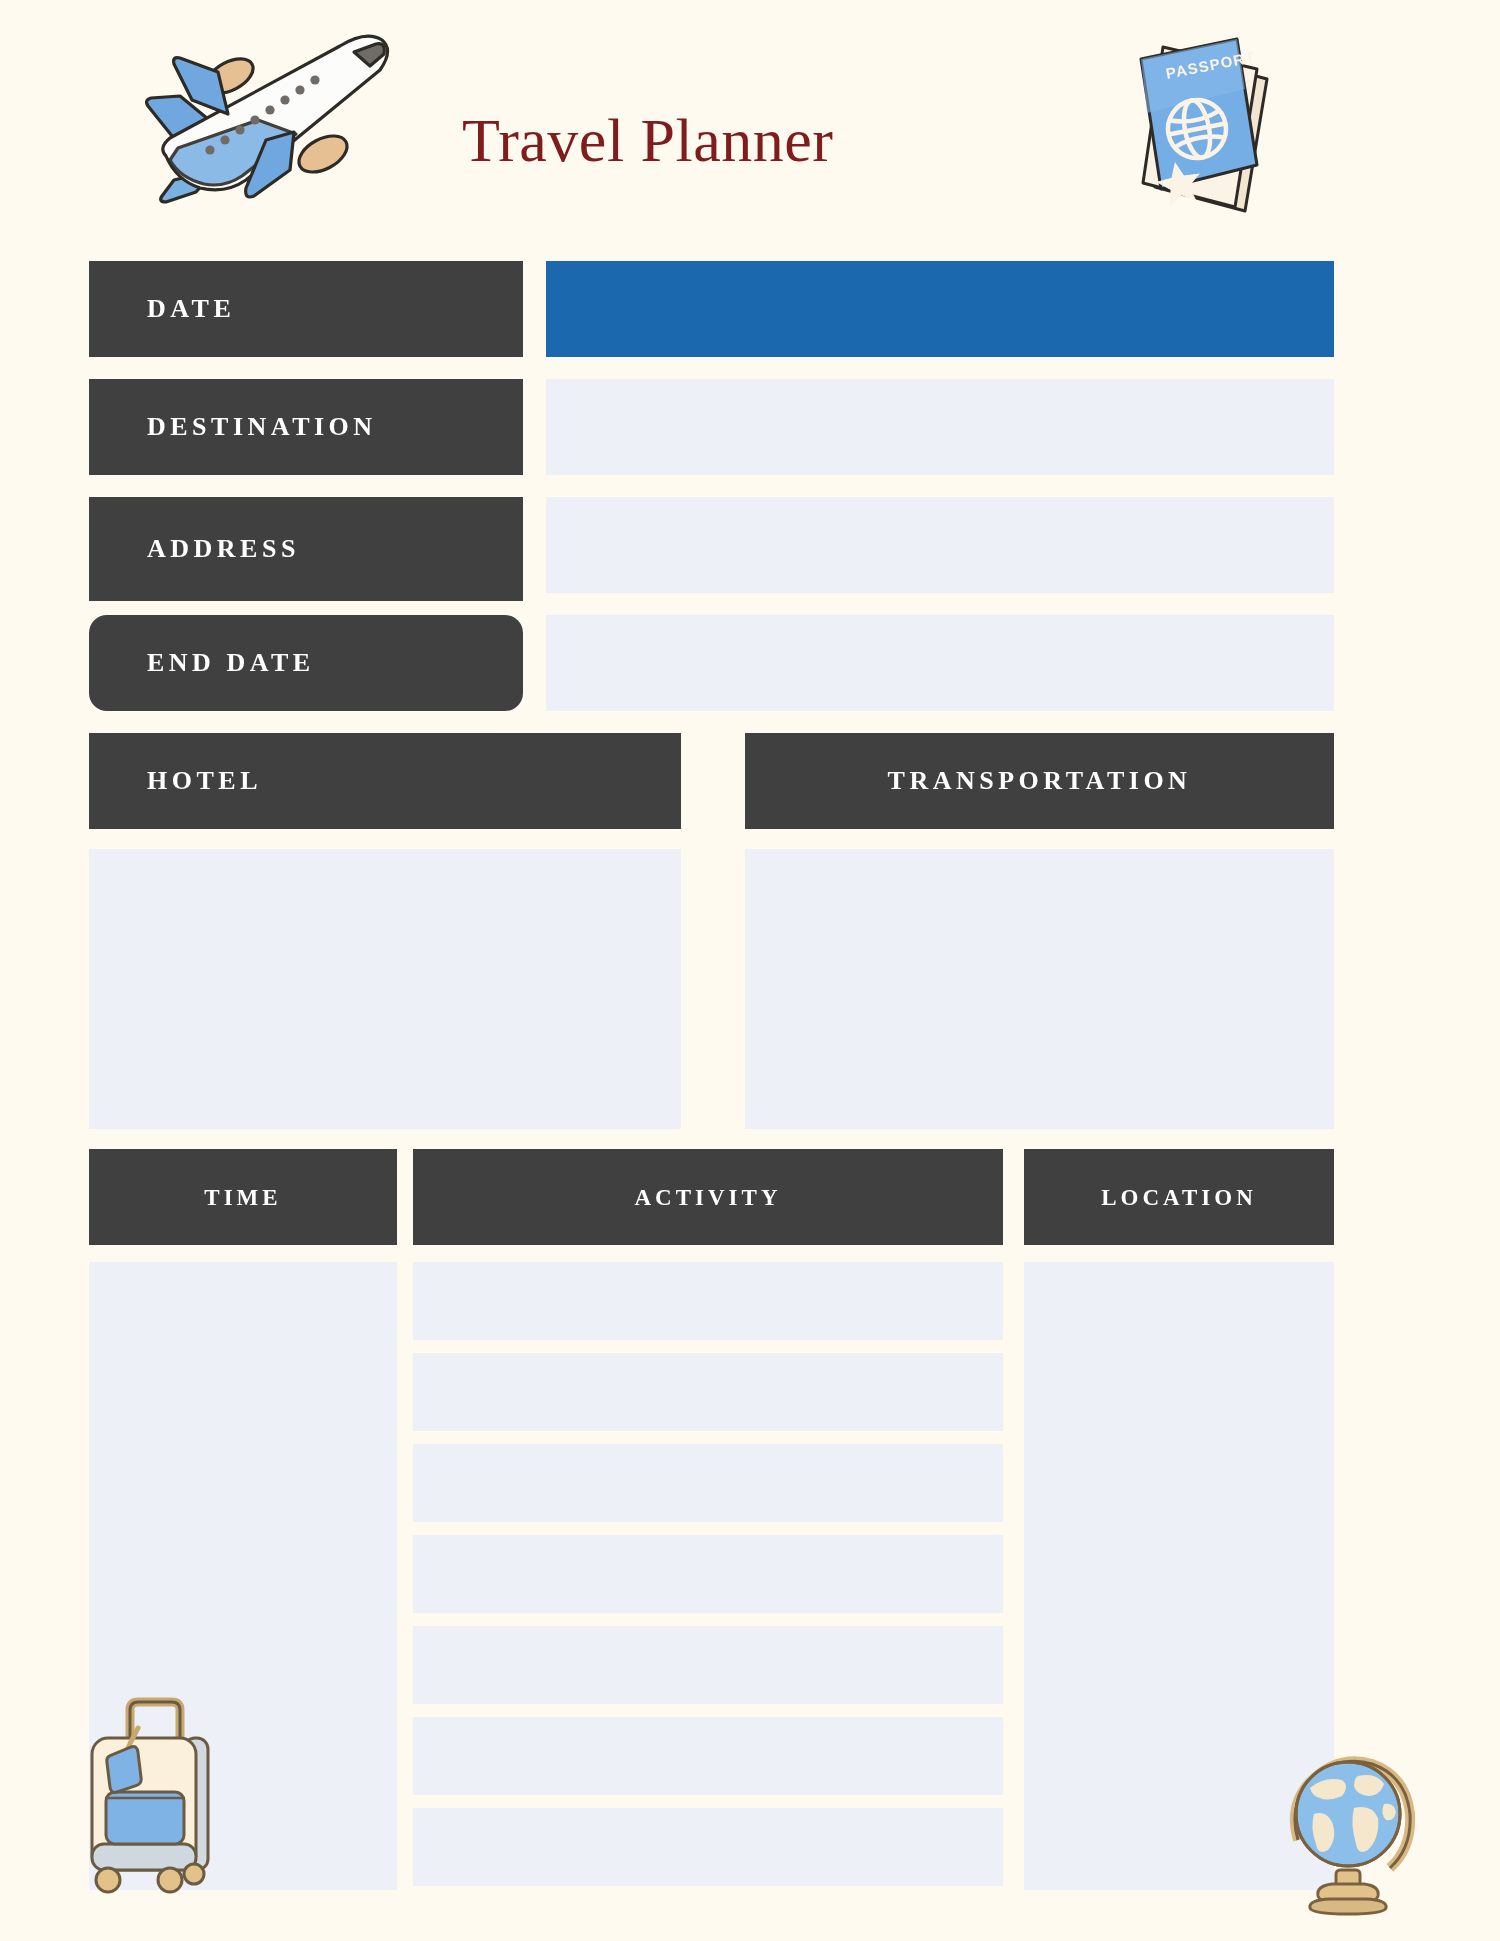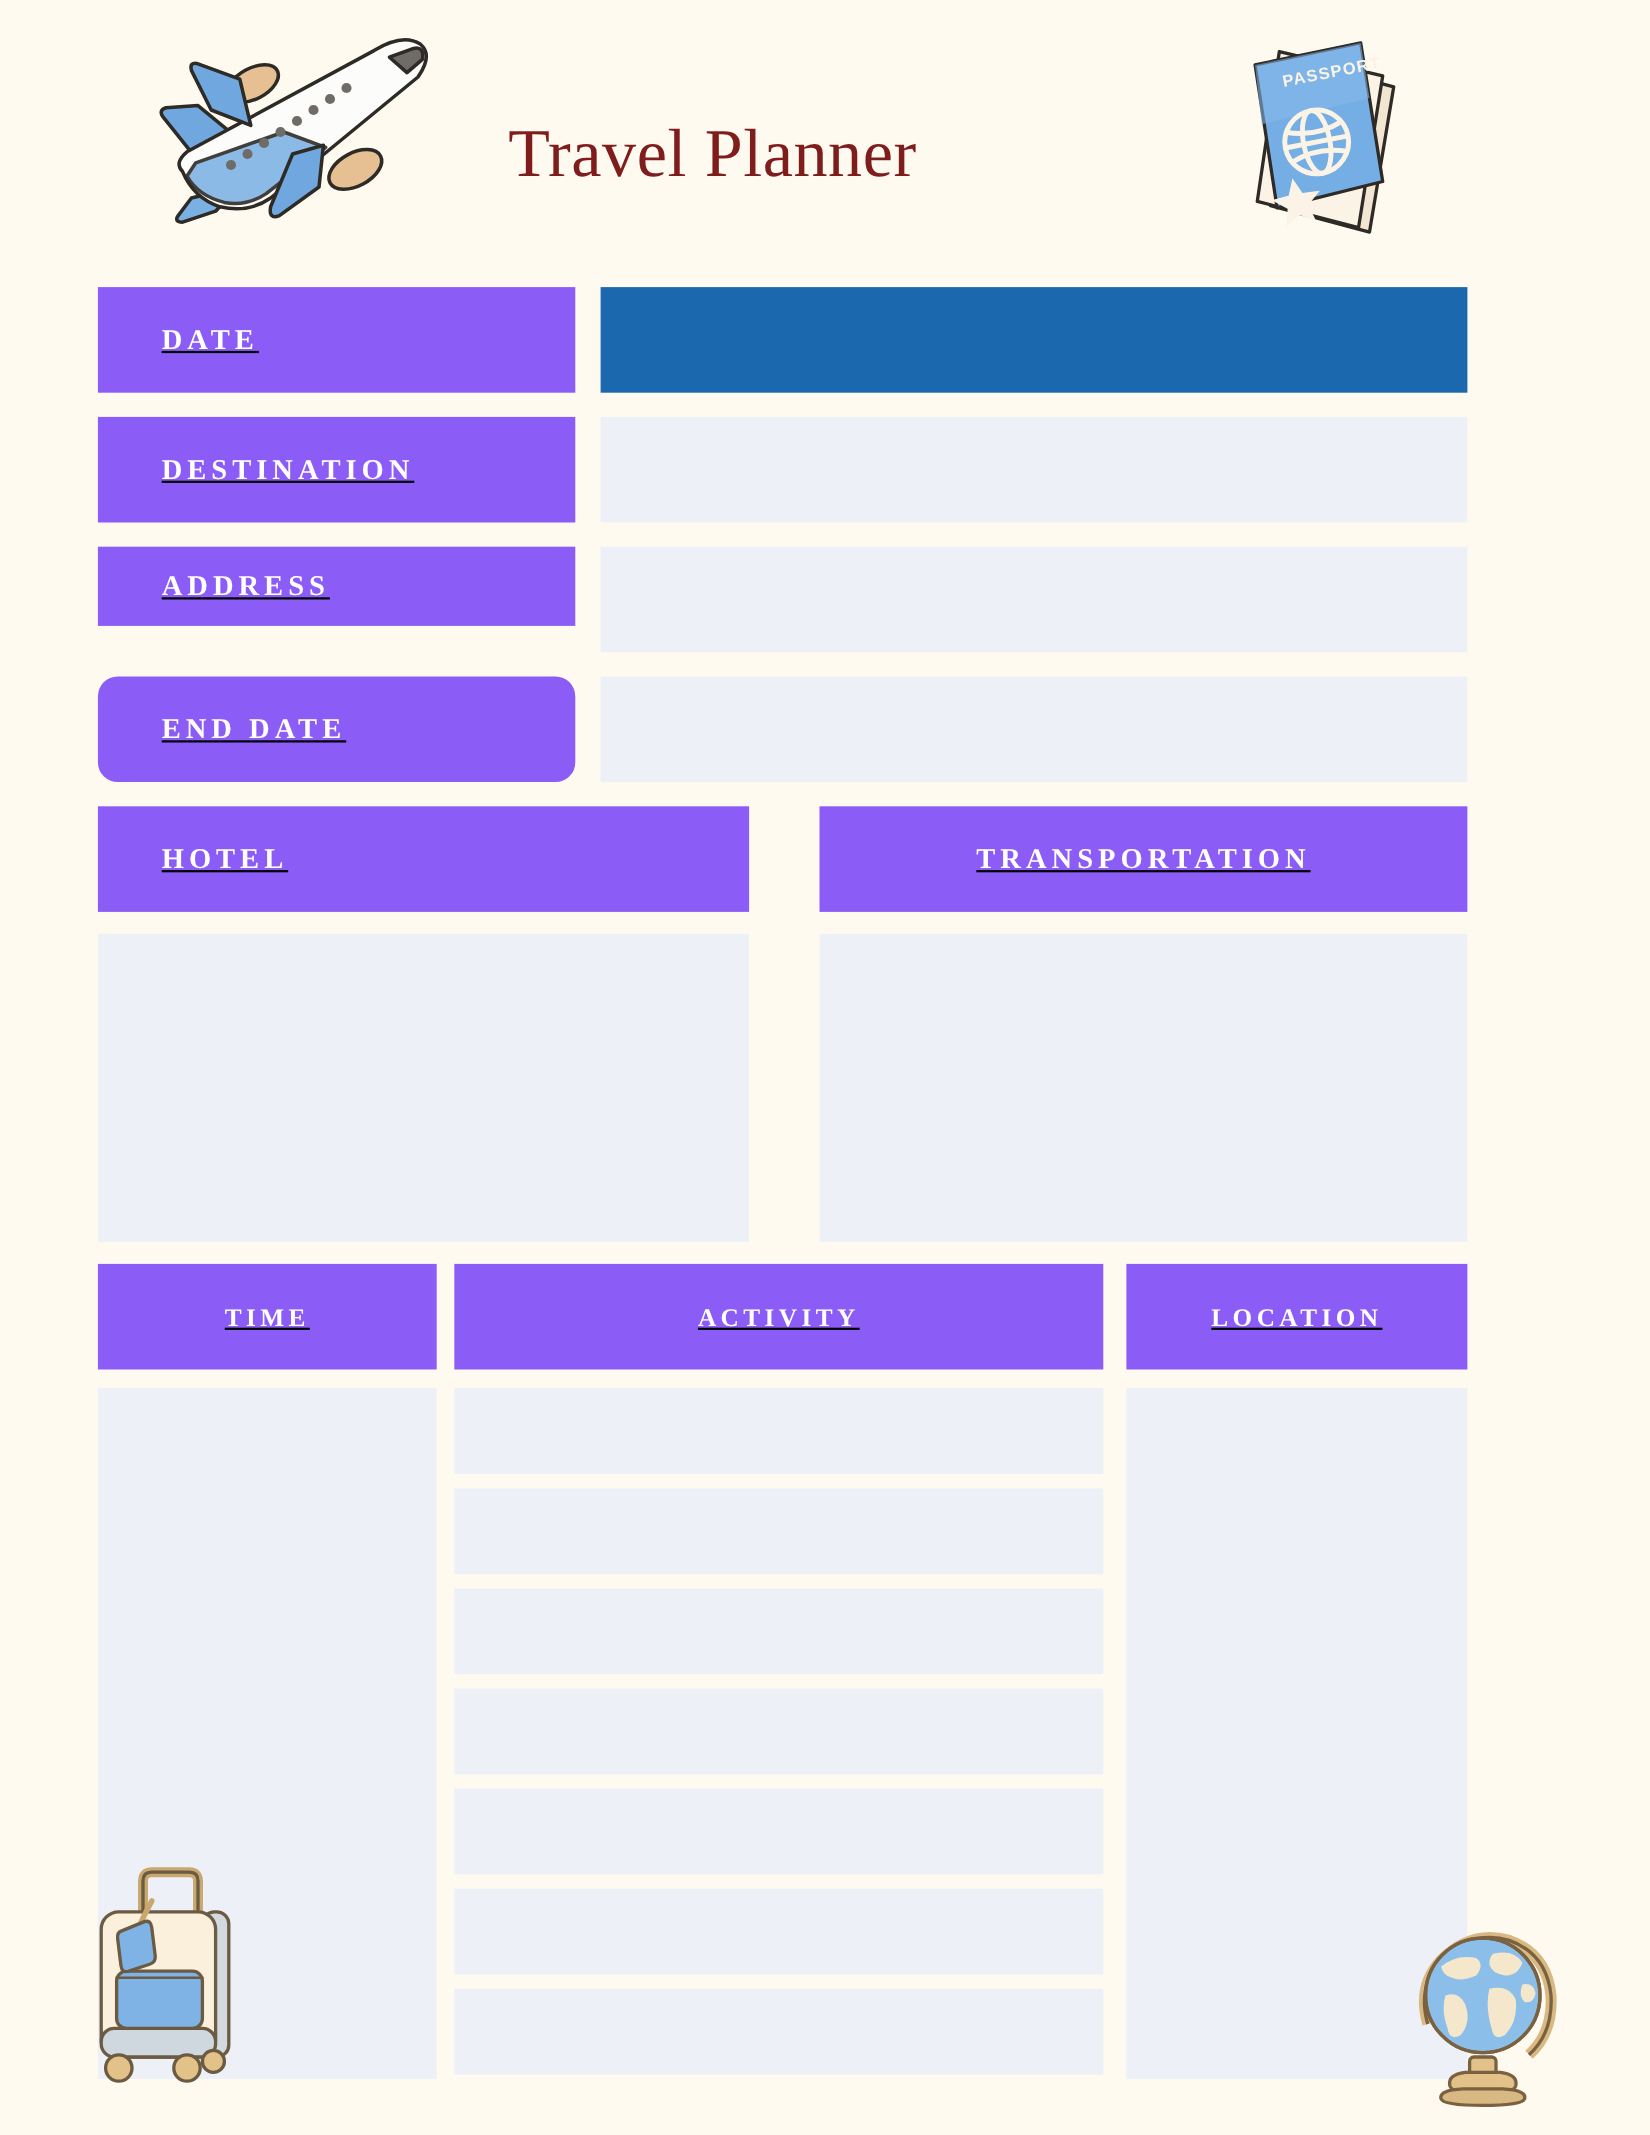"DATE" .label-box { background: #8b5cf6 -> #404040; text-decoration: underline -> none }
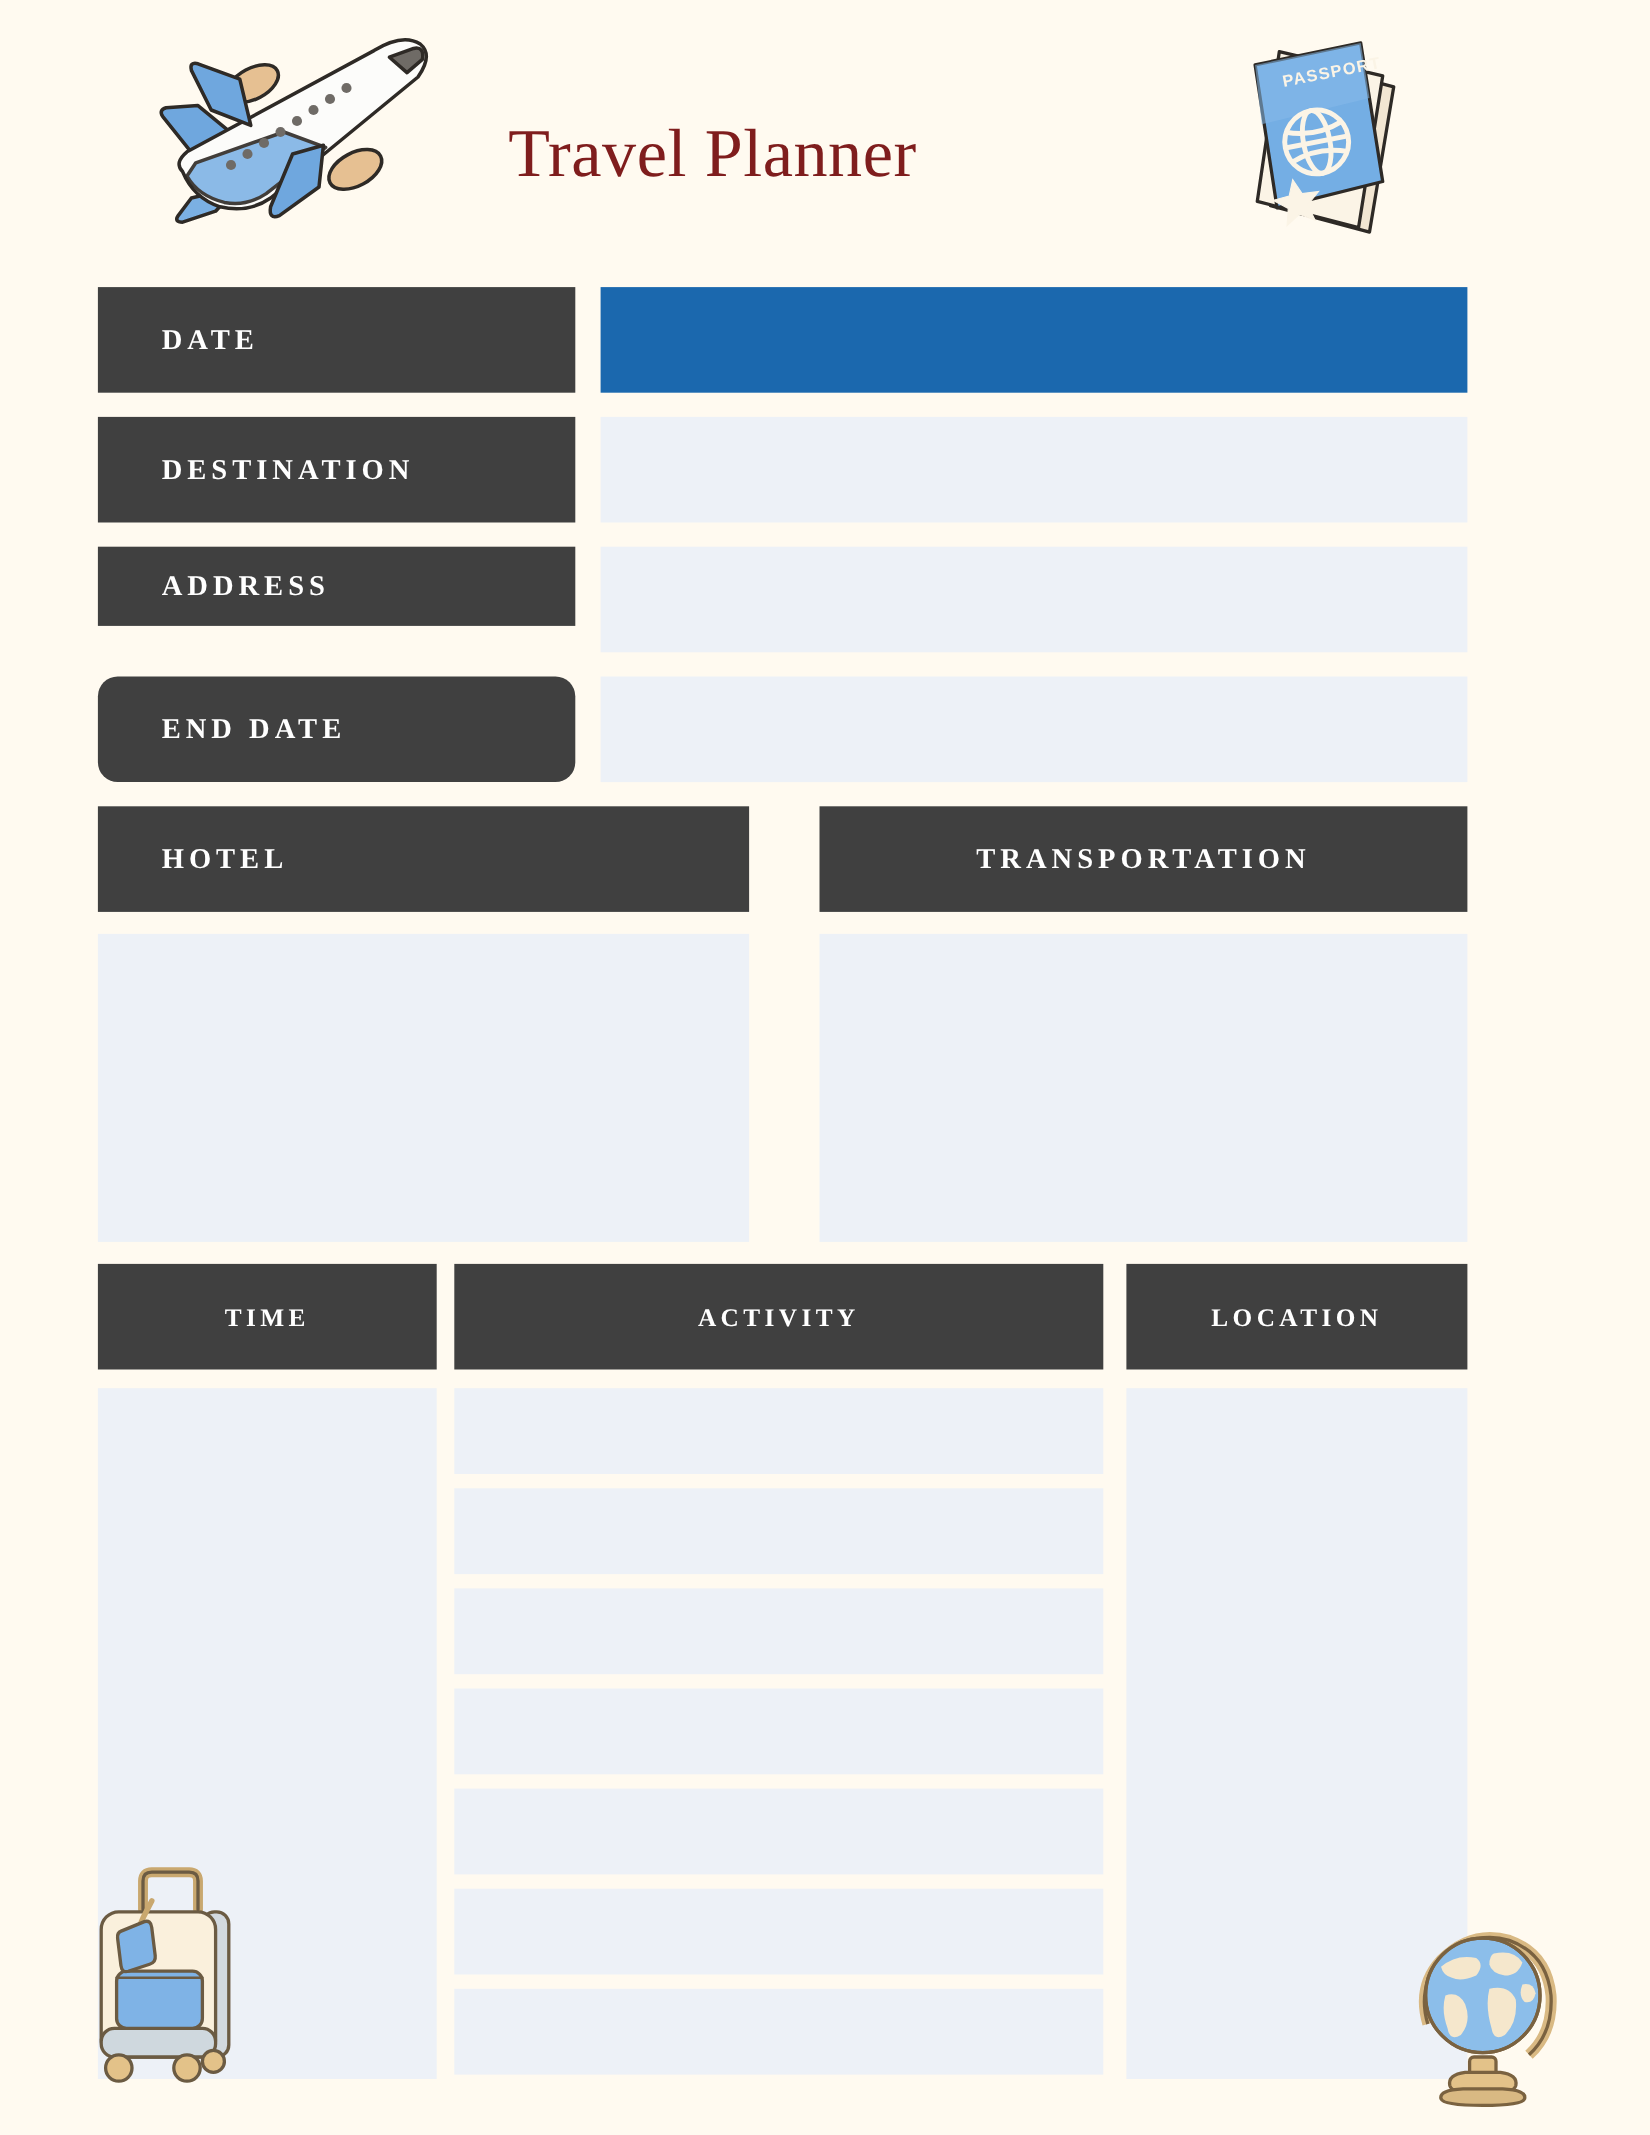"ADDRESS" #row-addr-label { height: 72px -> 104px }
